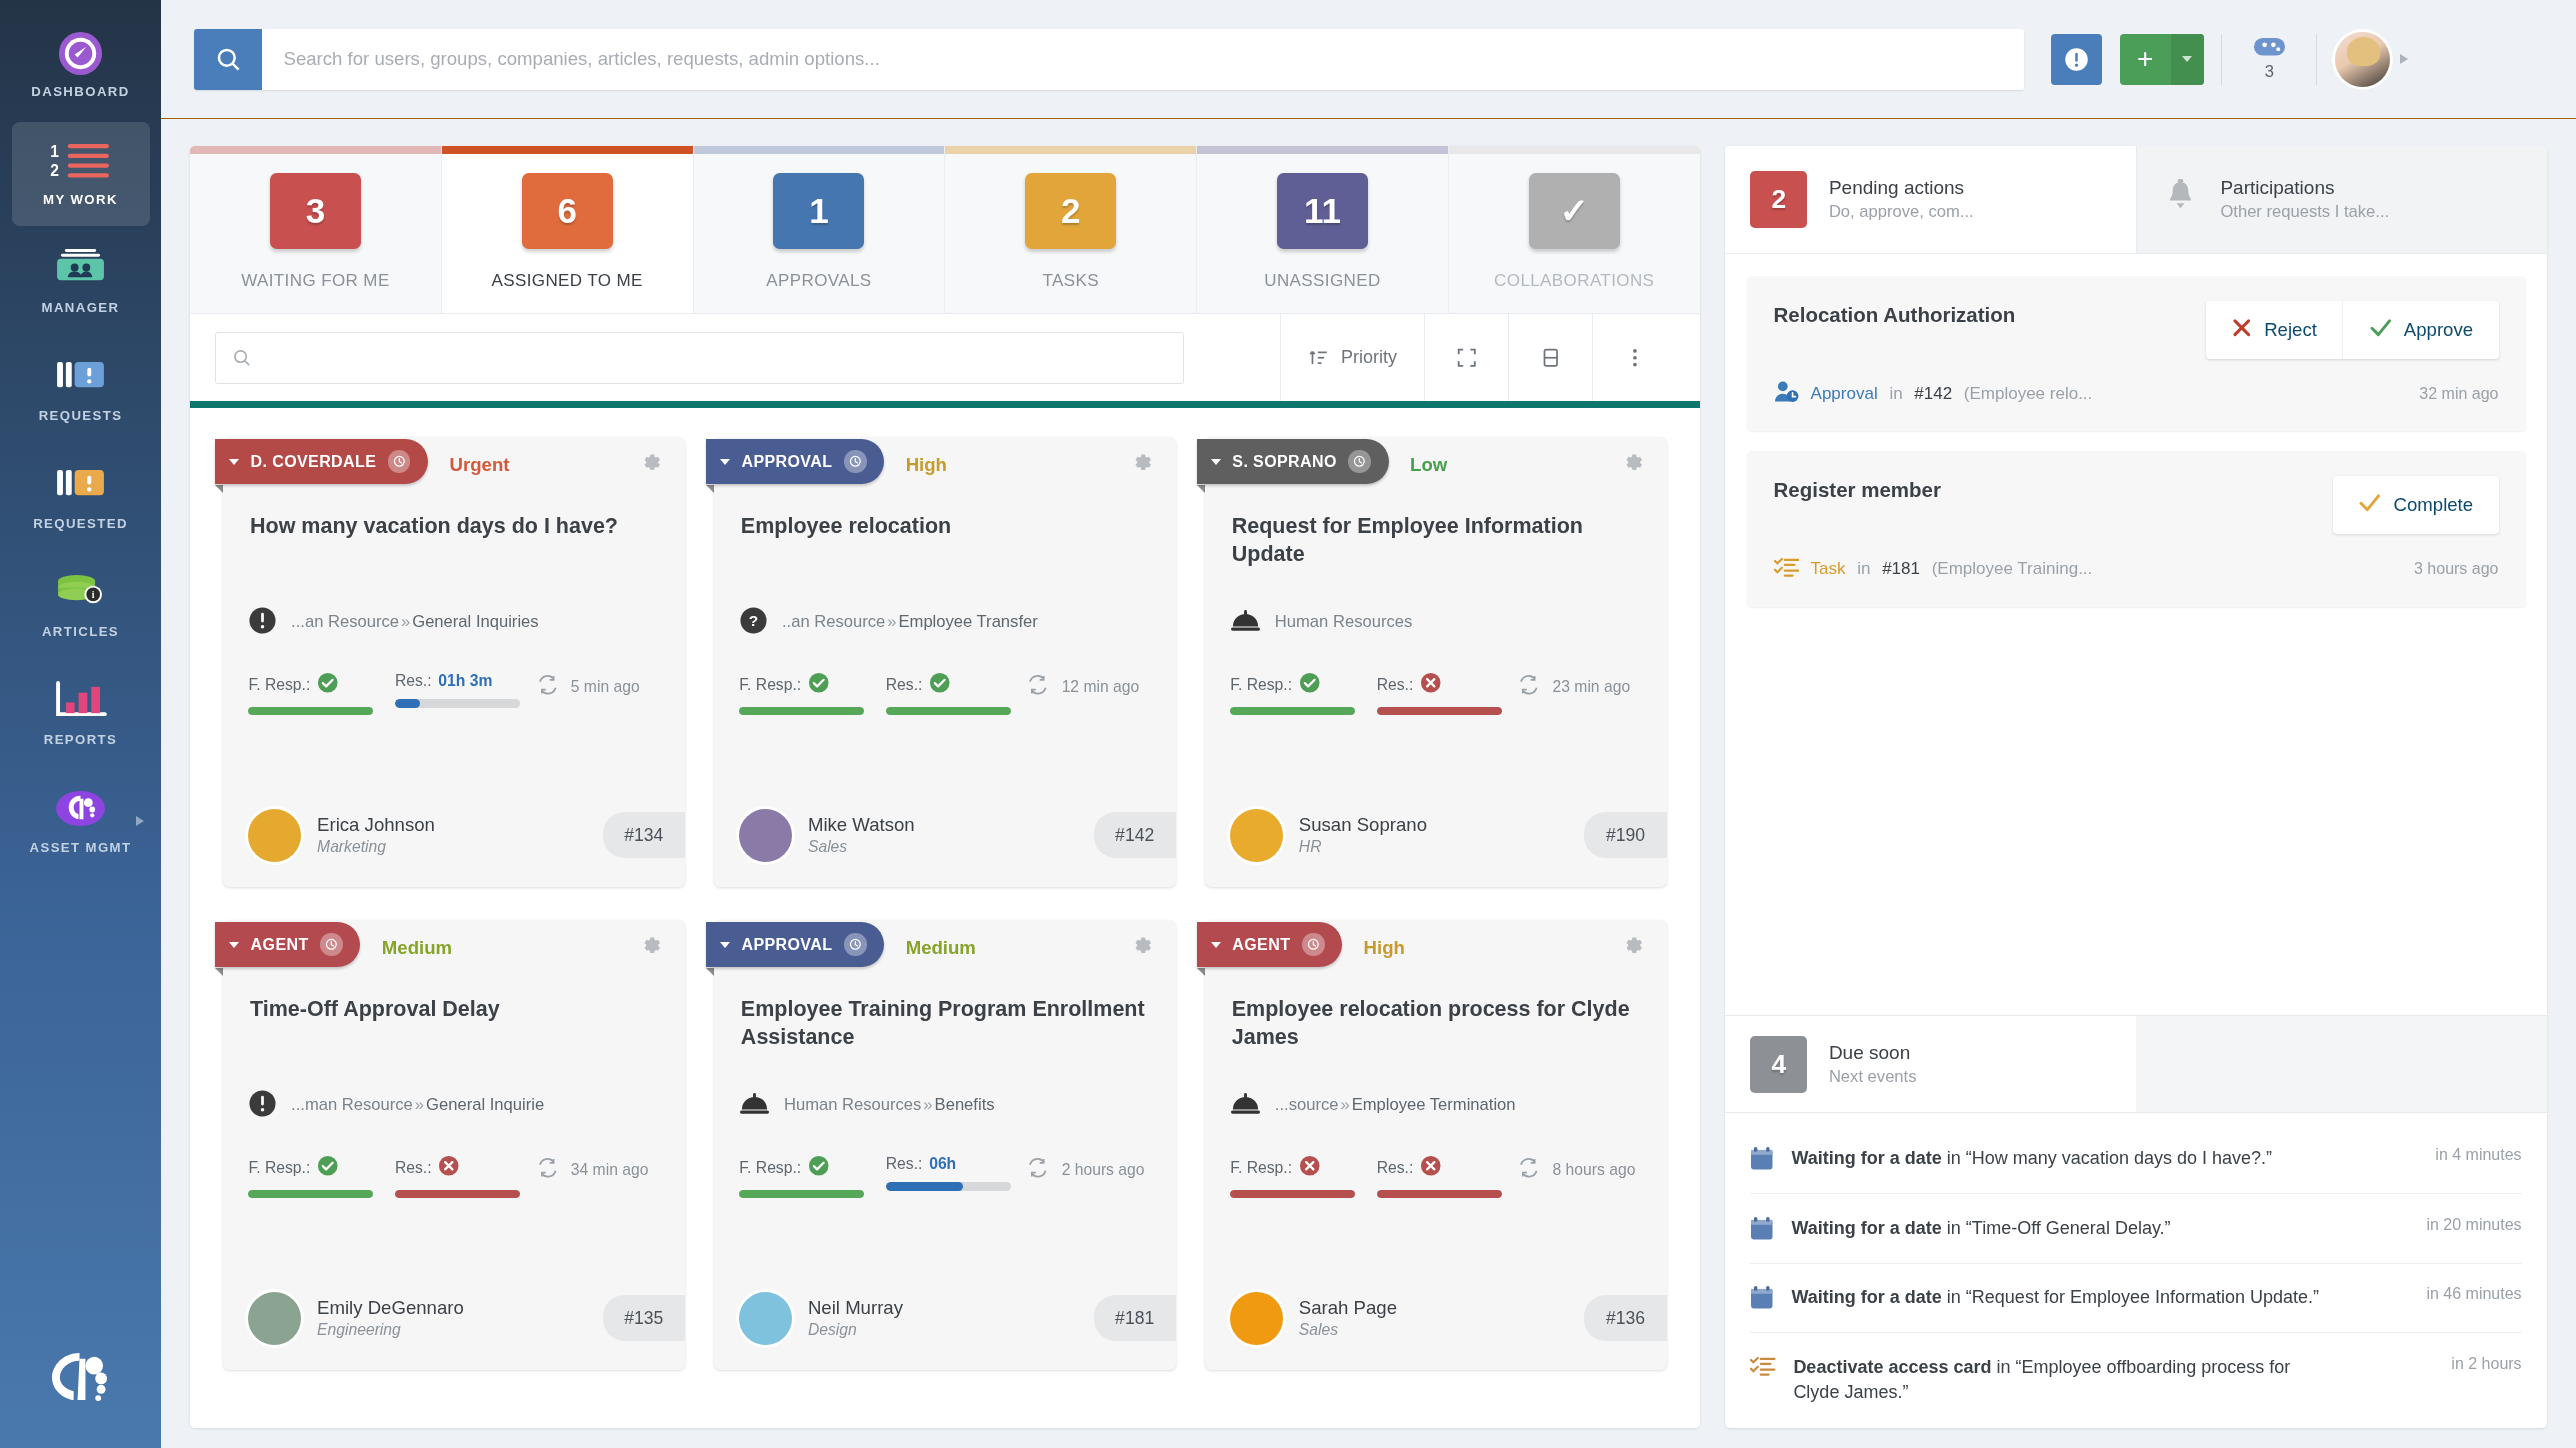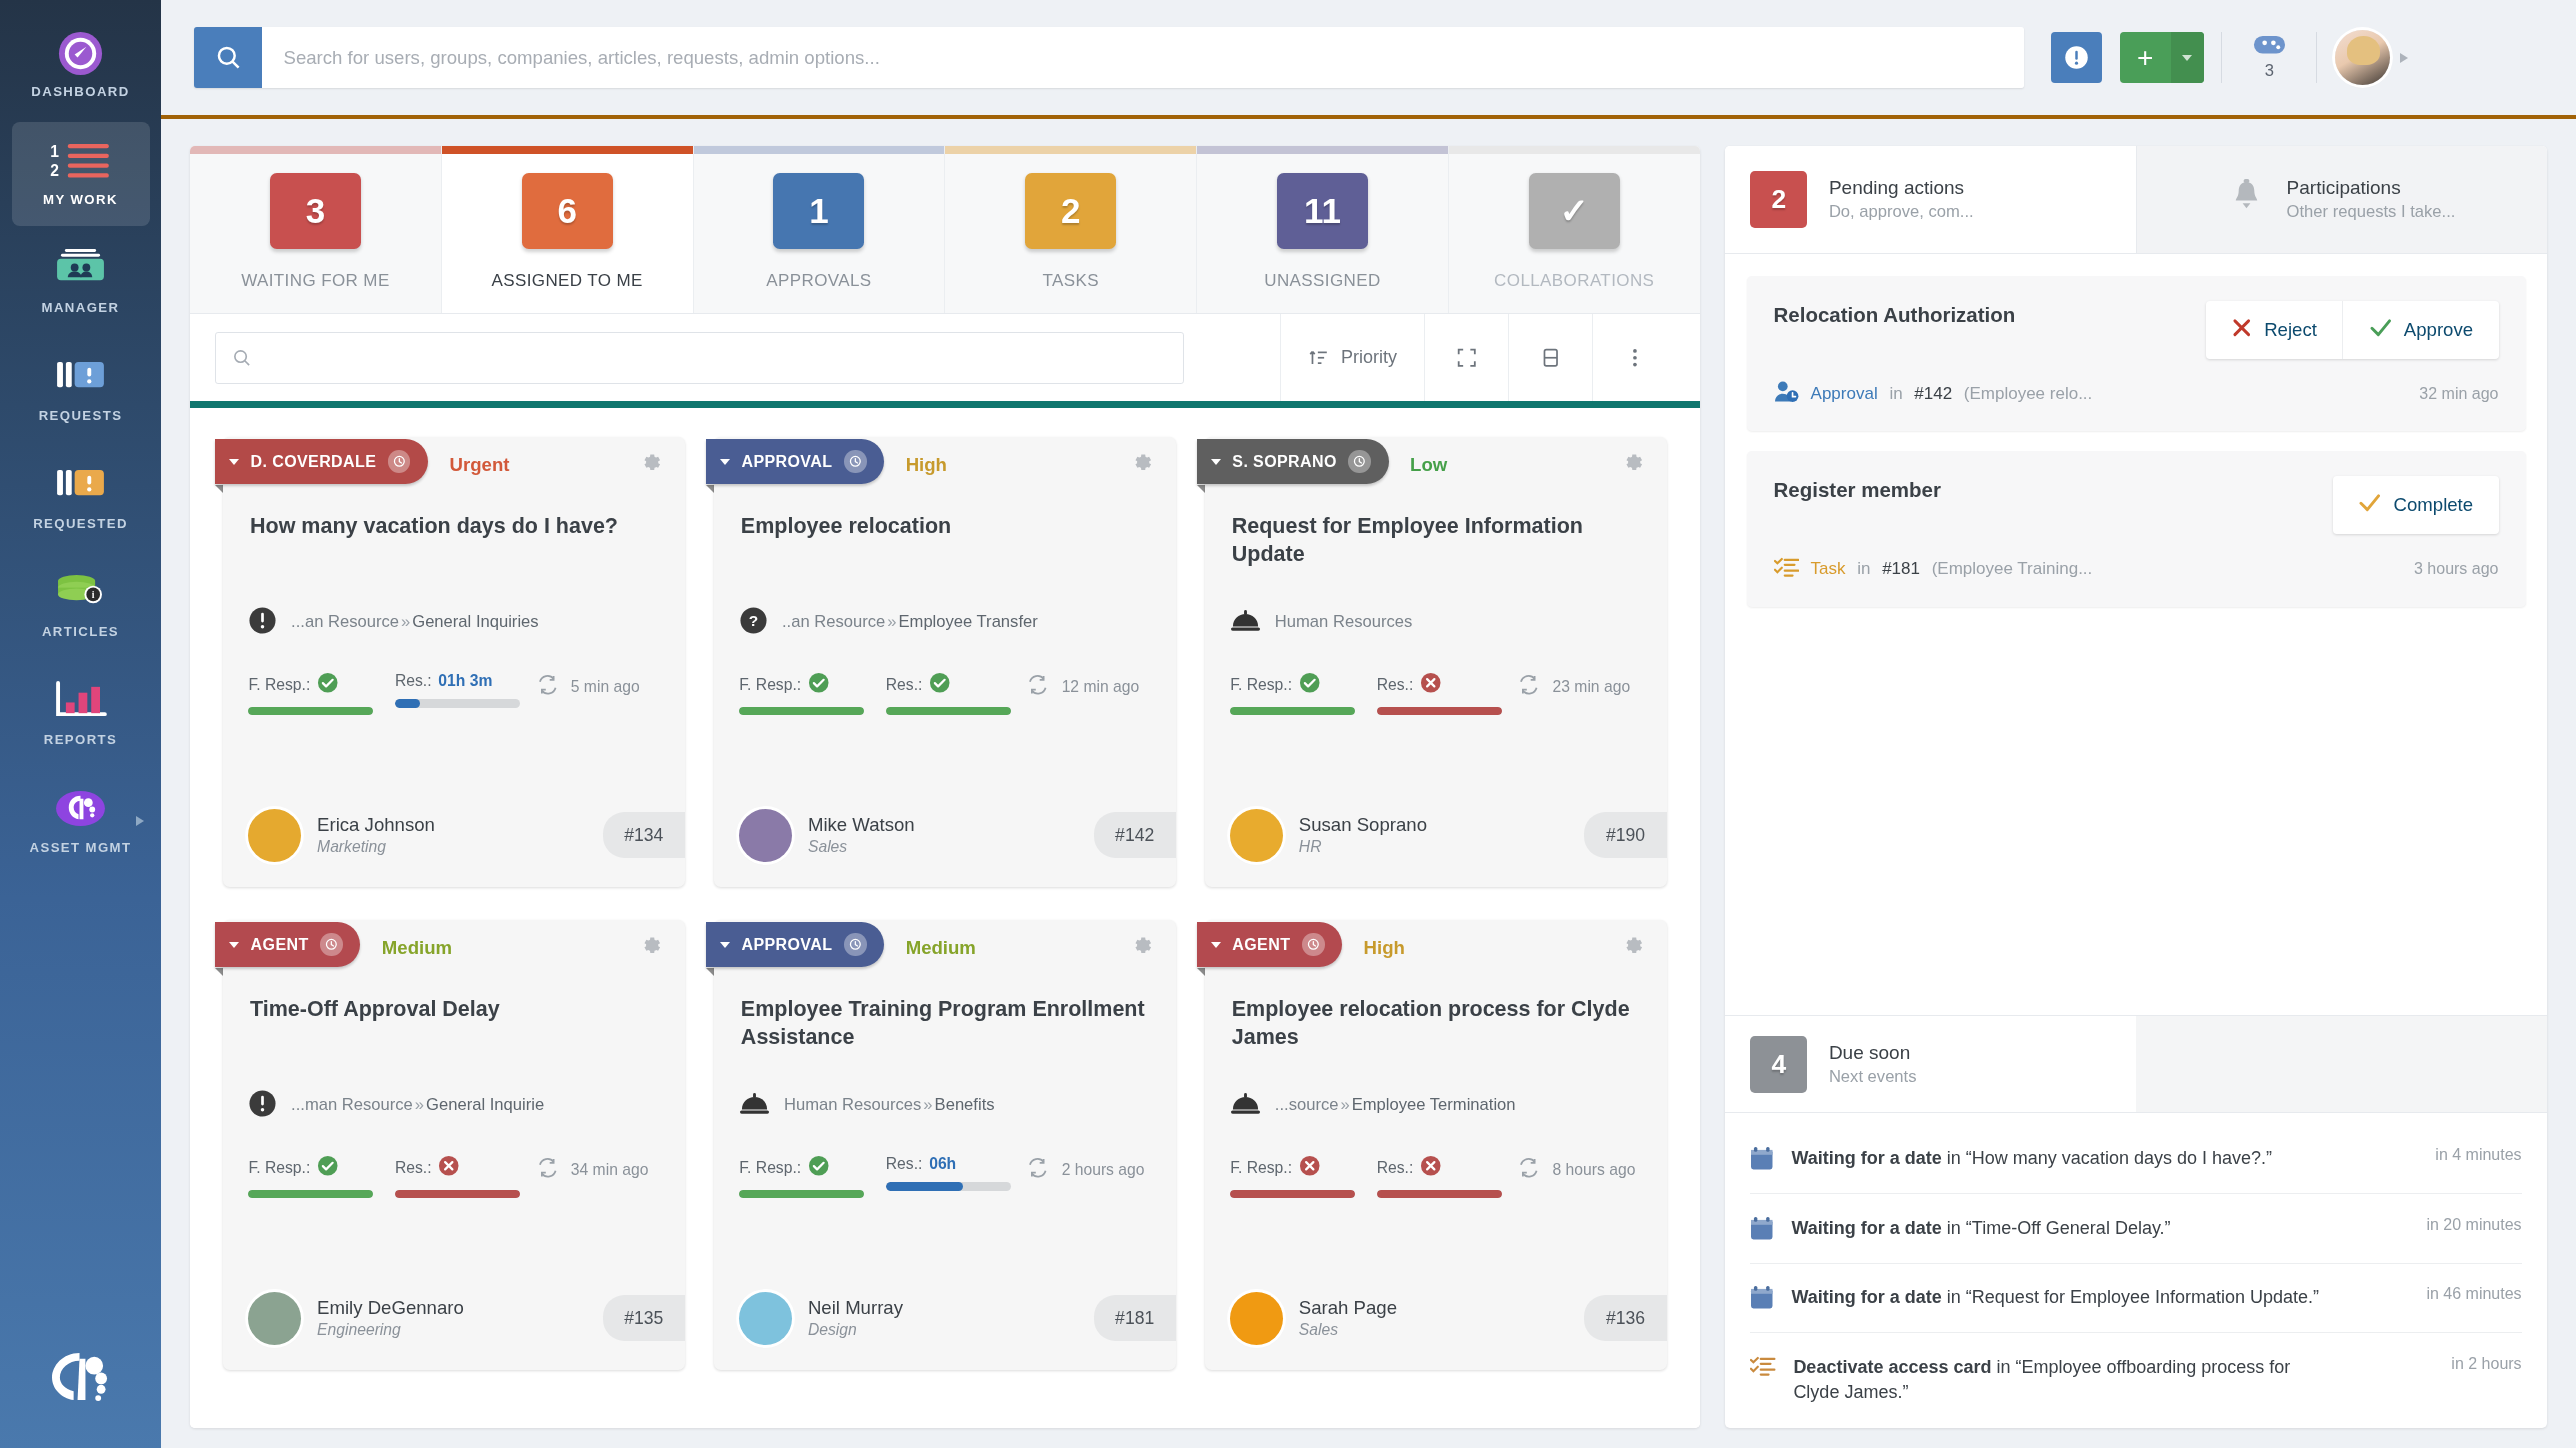"Search for users, groups, companies," .topbar { border-bottom: 4px solid #a16207 -> 1px solid #a16207 }
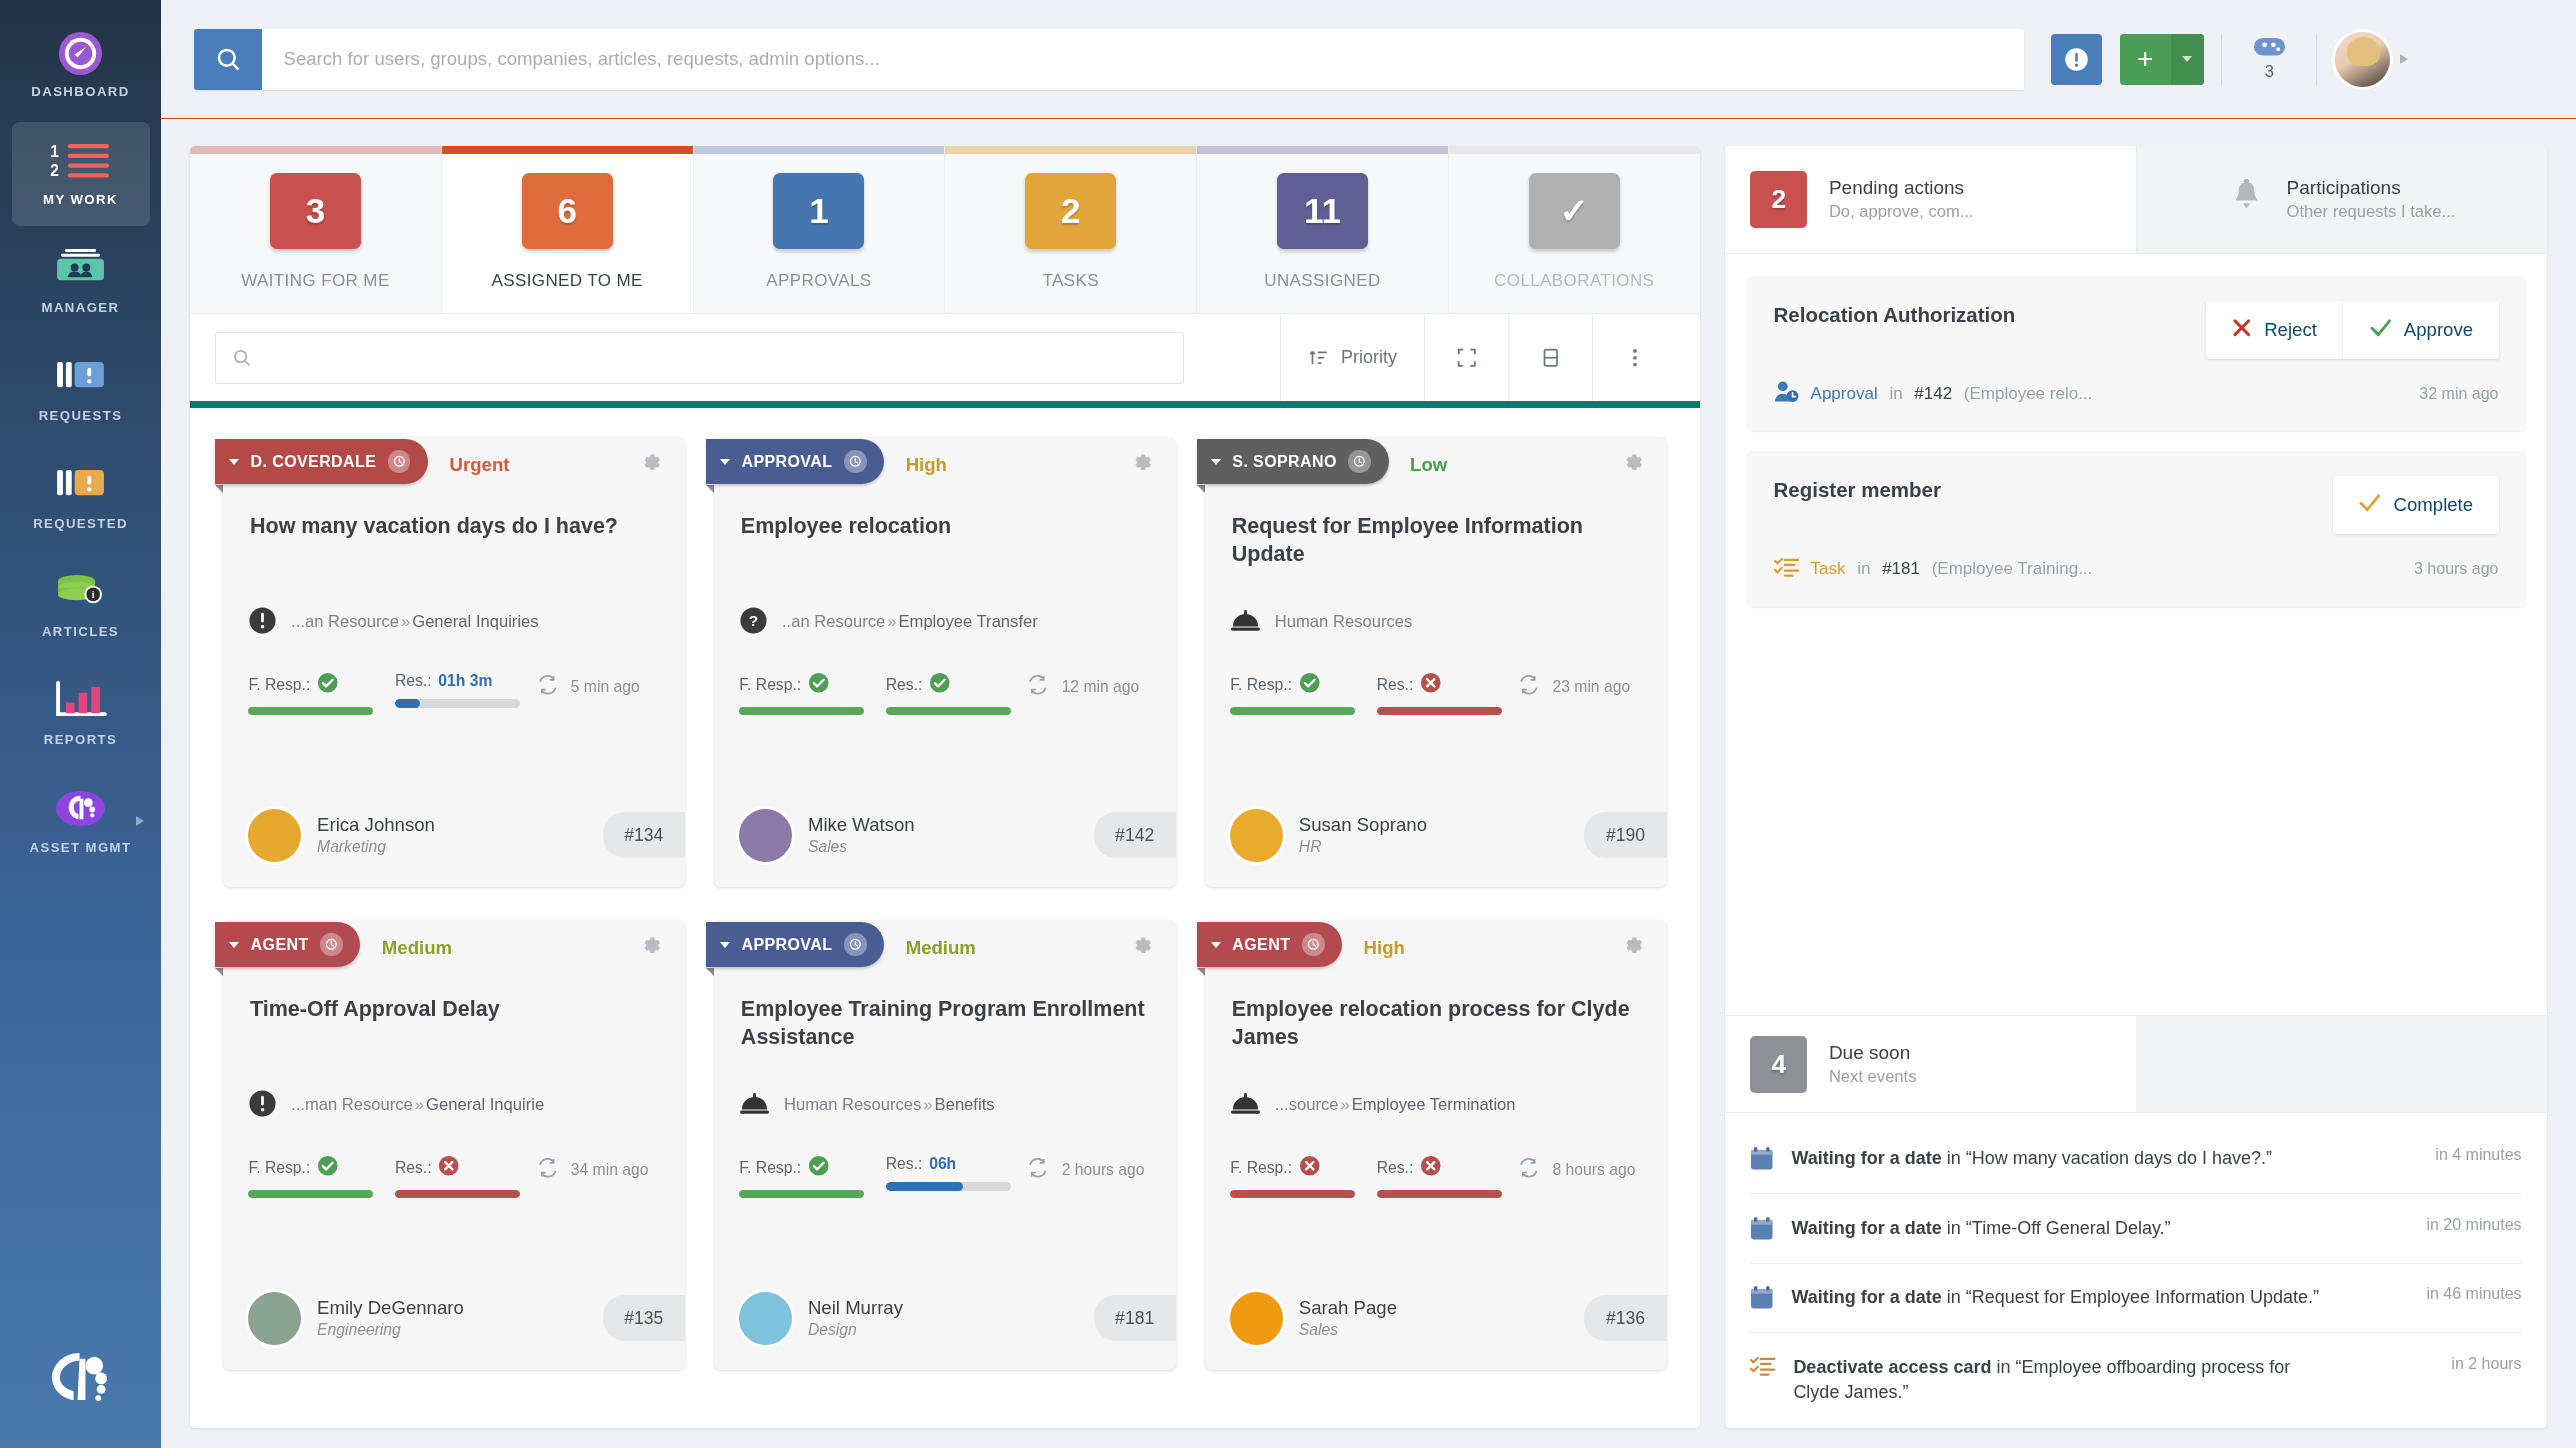"Participations" .rp-tab + .rp-tab { justify-content: center -> none }
